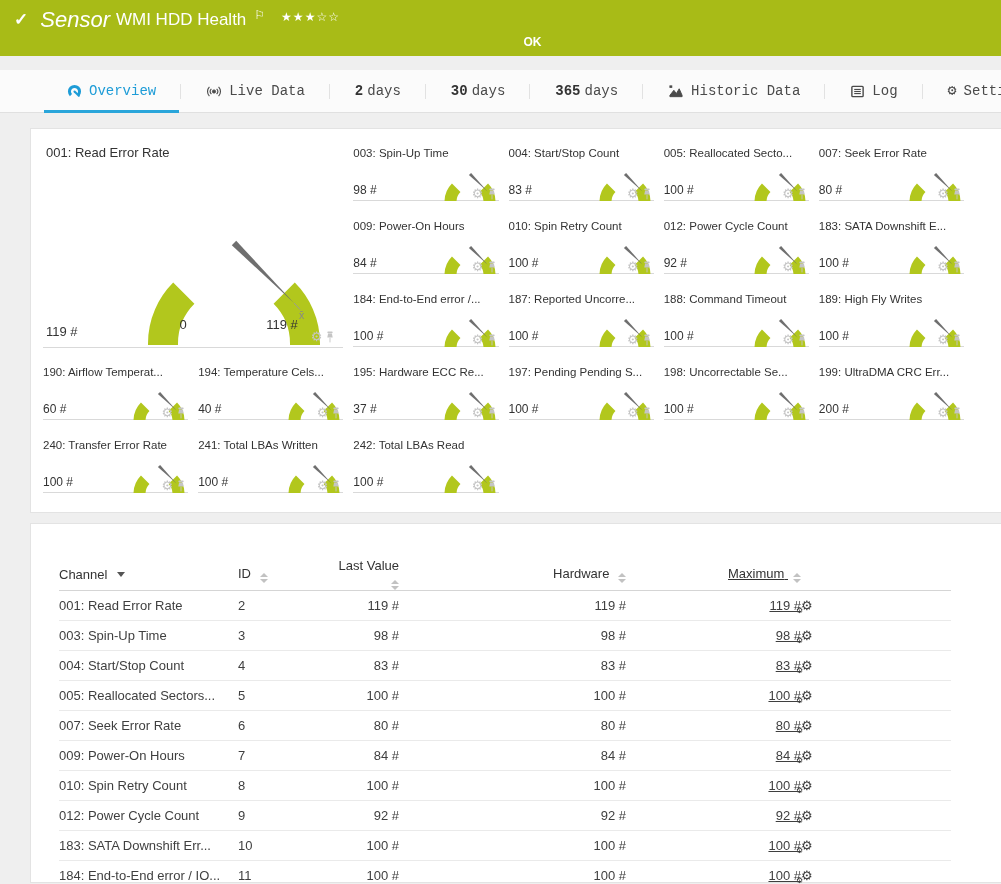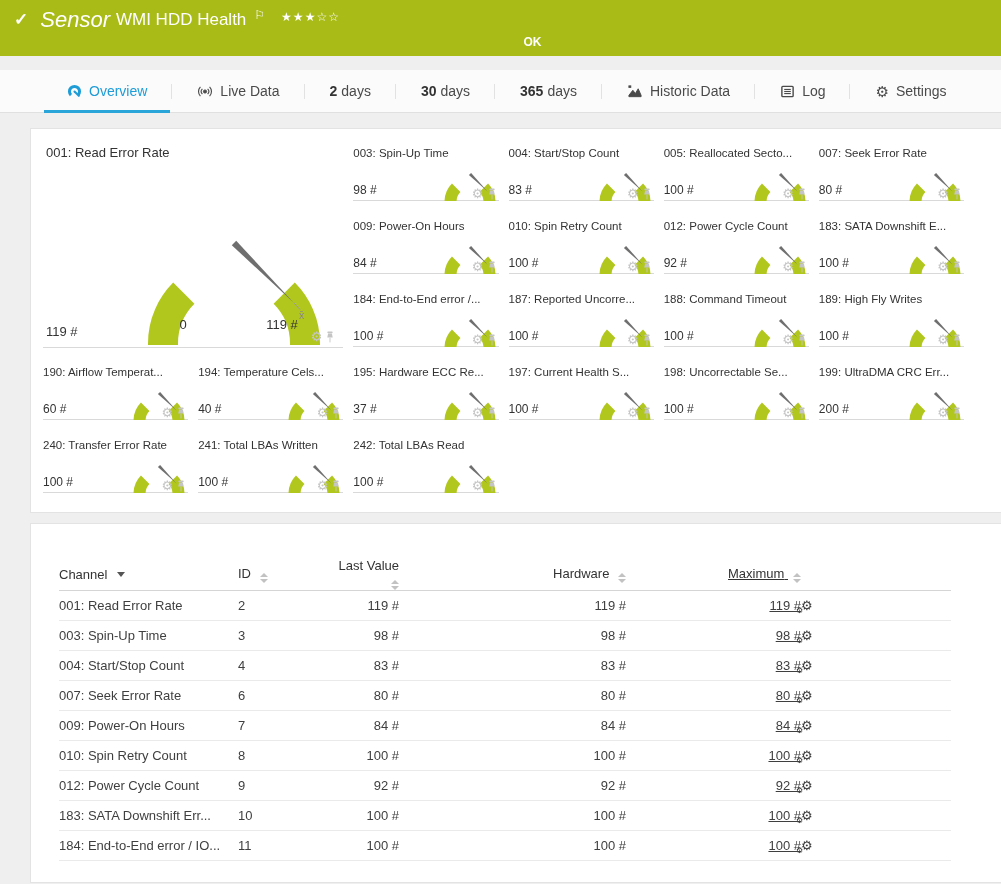"Overview" .tab { font-family: none -> Liberation Mono, monospace }
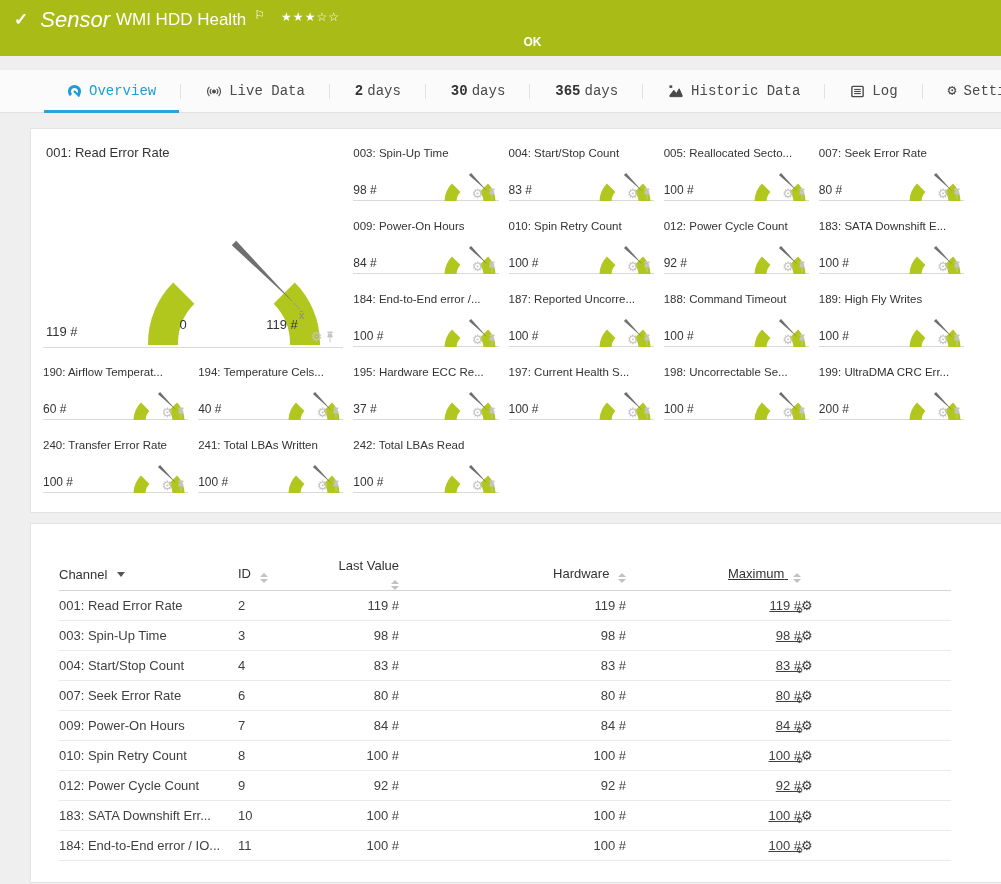"197: Current Health S..." div.gtitle { text: Current Health -> Pending Pending }
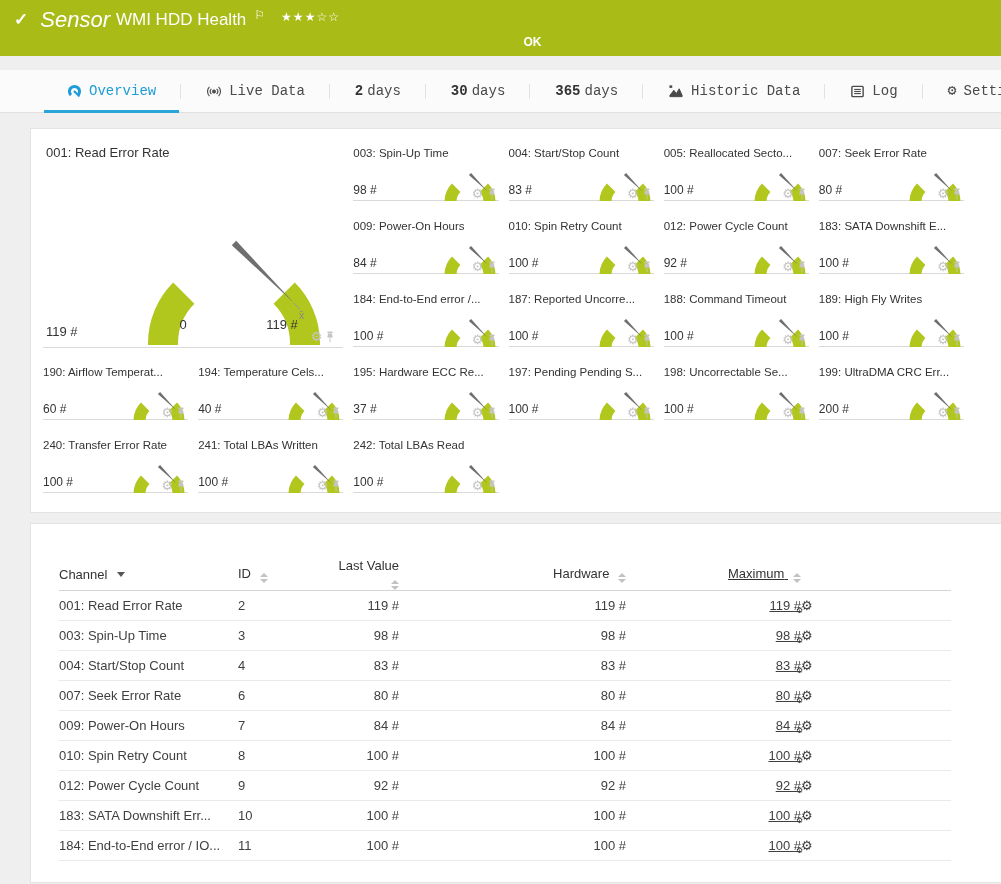"005: Reallocated Sectors..." tr { html: none -> <tr> <td>005: Reallocated Sectors...</td> <td>5</td> <td>100 #</td> <td>100 #</td> <td>100 #</td> <td> <span><span>⚙</span><span>⚙</span></span> </td> </tr> }
